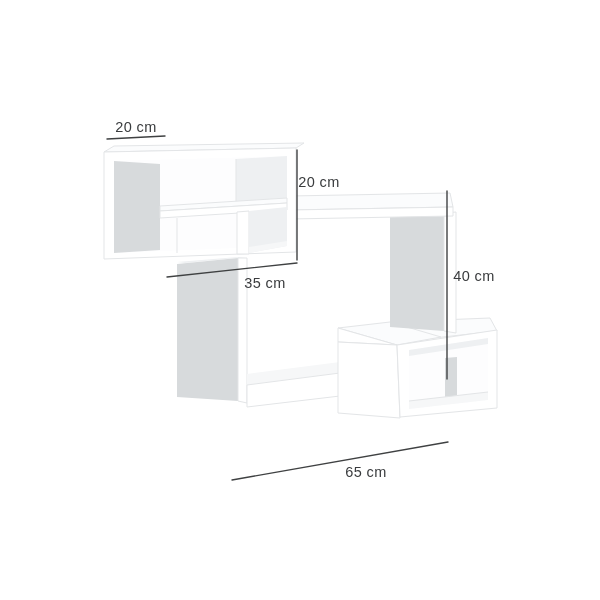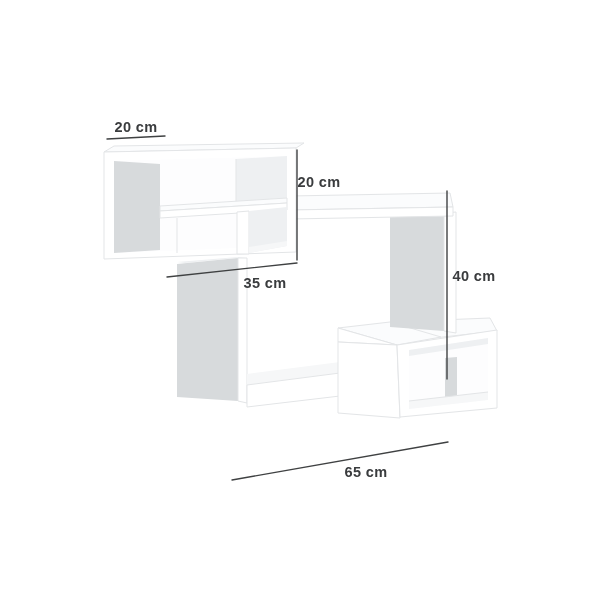"20 cm" #stage { font-weight: bold -> none }
